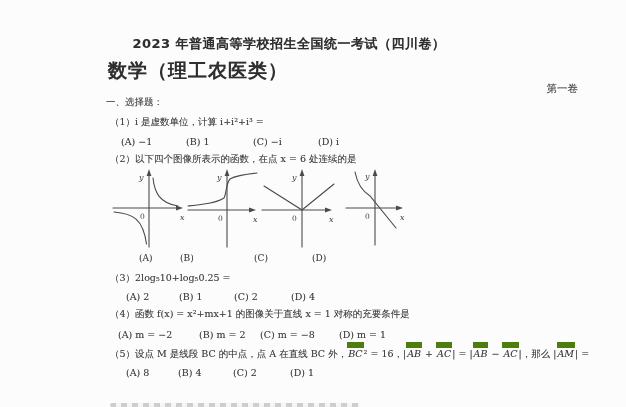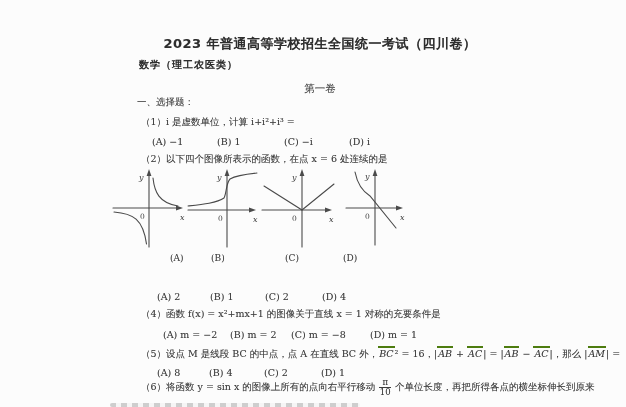"2023 年普通高等学校招生全国统一考试（四川卷）" .page .txt { margin-left: 31px -> none }
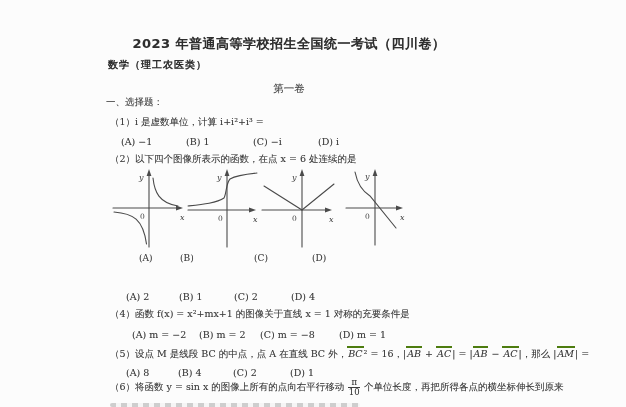"数学（理工农医类）" .subject { font-size: 10px -> 19px }
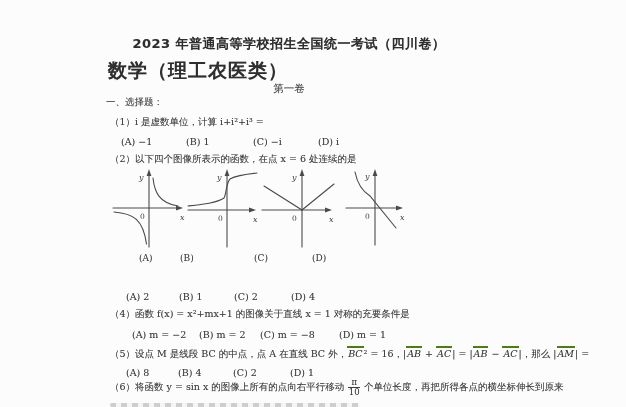"第一卷" .section { text-align: center -> right }
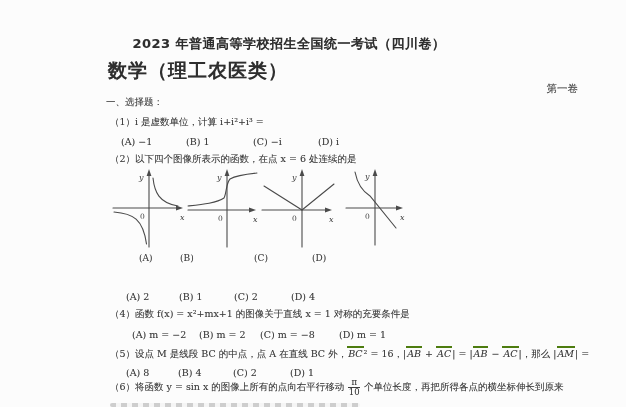"（3）2log₅10+log₅0.25 =" div.qline { html: none -> <div>（3）2log₅10+log₅0.25 =</div> }
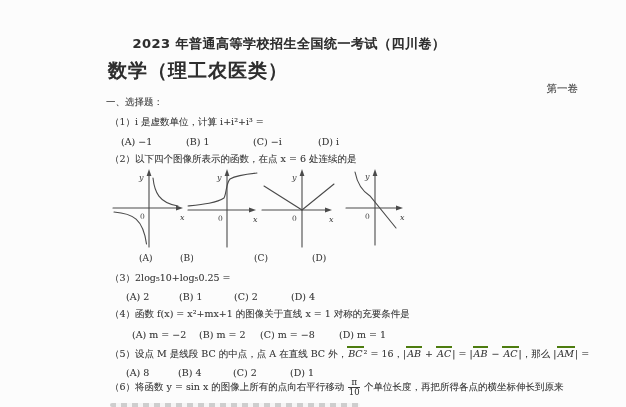"(A) m = −2" span.opt { left: 132px -> 118px }
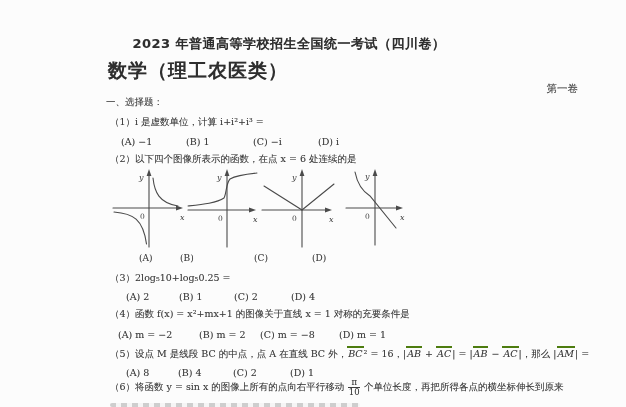"BC" .vec { border-top: 2px solid #4d7c0f -> 6px solid #4d7c0f }
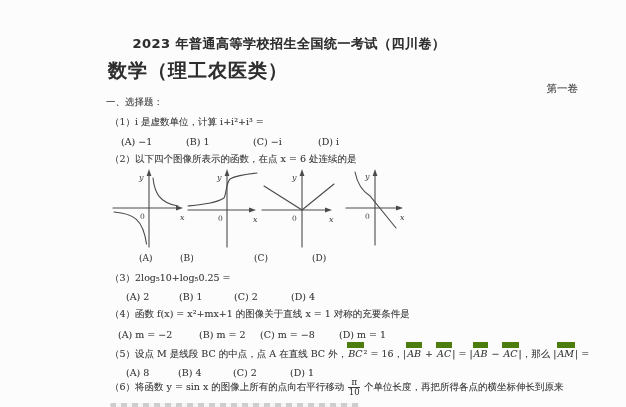"（6）将函数 y = sin x" div.q6row { html: <div> <span>（6）将函数 y = sin x 的图像上所有的点向右平行移动</span> <span> <span>π</span> <span>10</span> </span> <span>个单位长度，再把所得各点的横坐标伸长到原来</span> </div> -> none }
